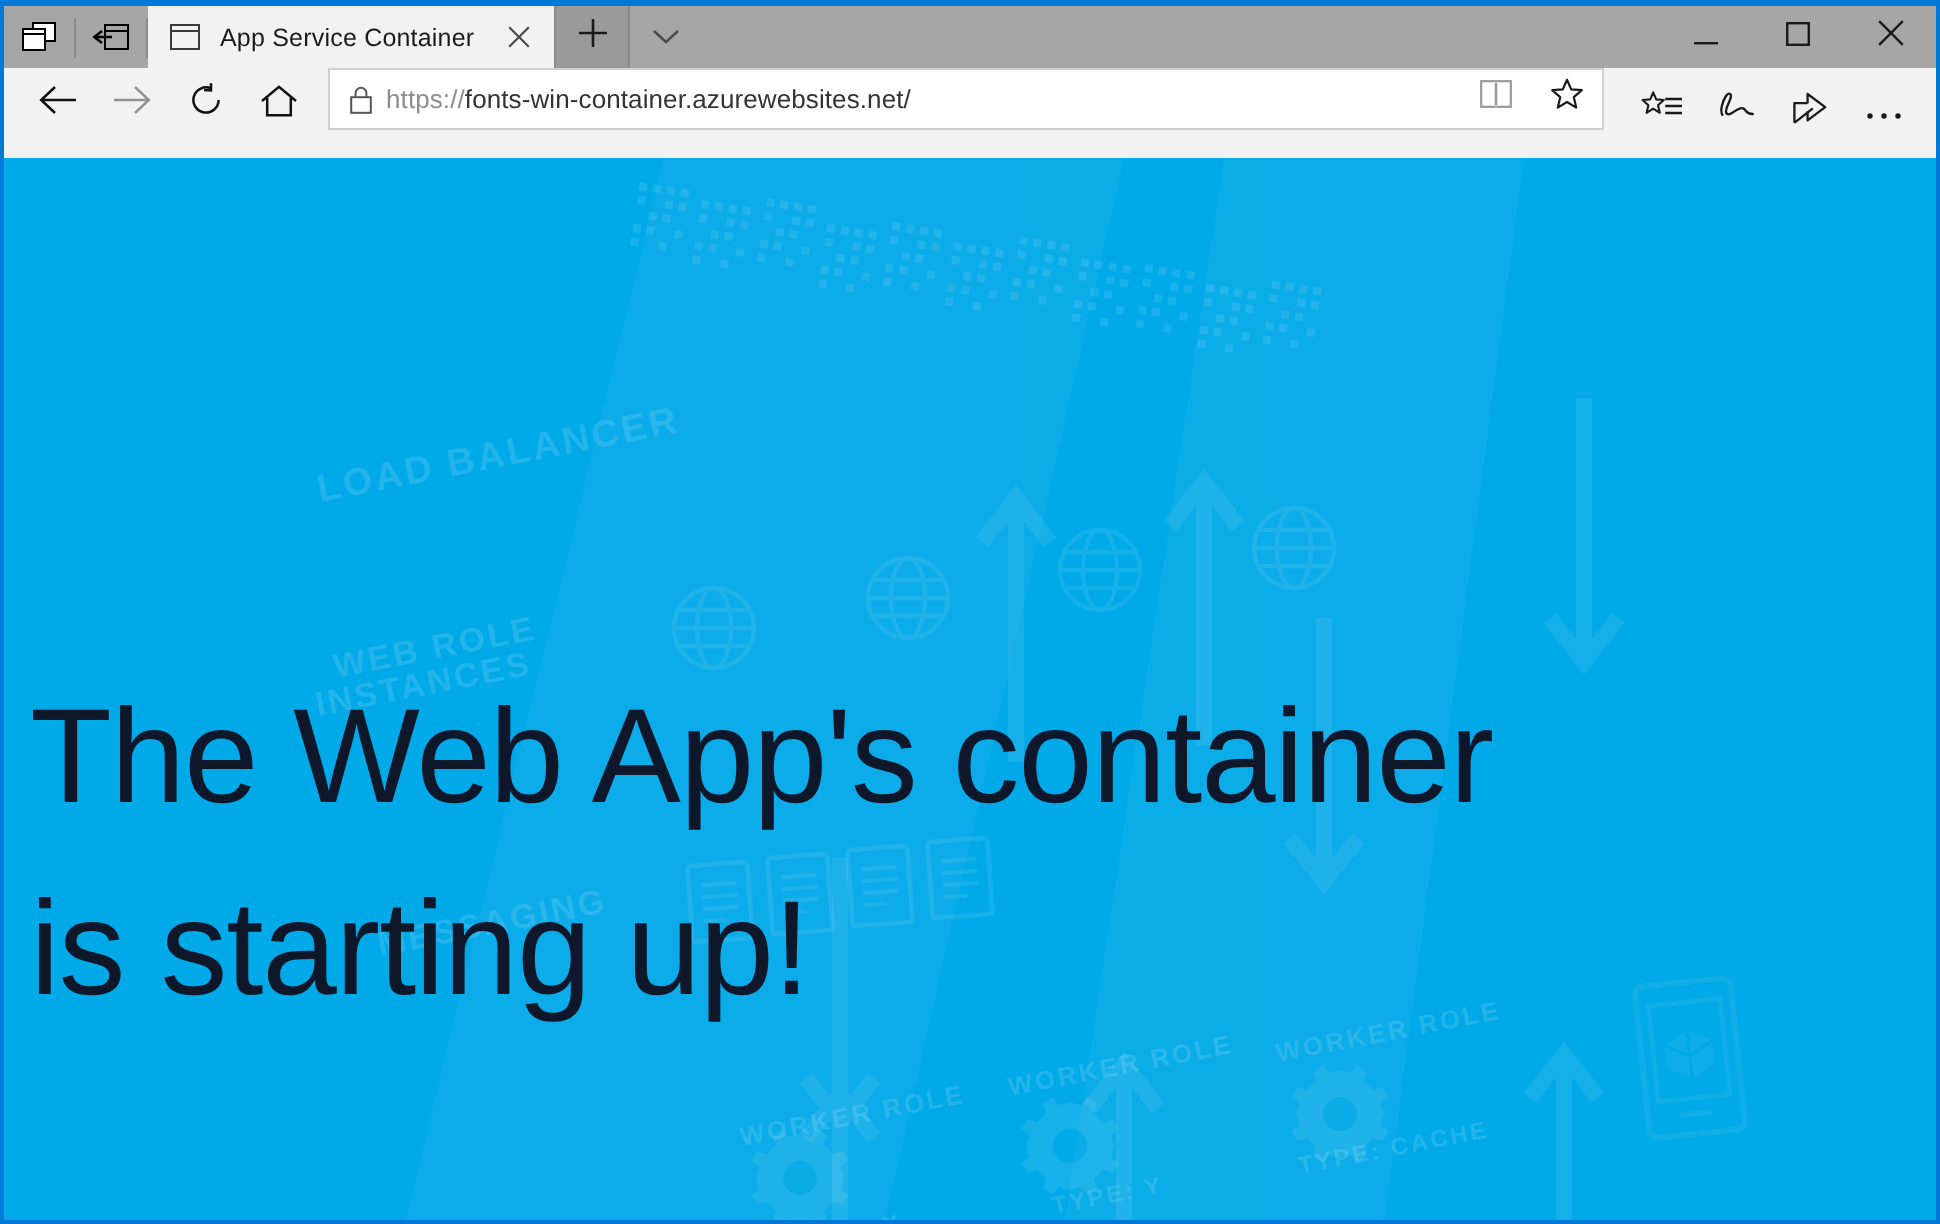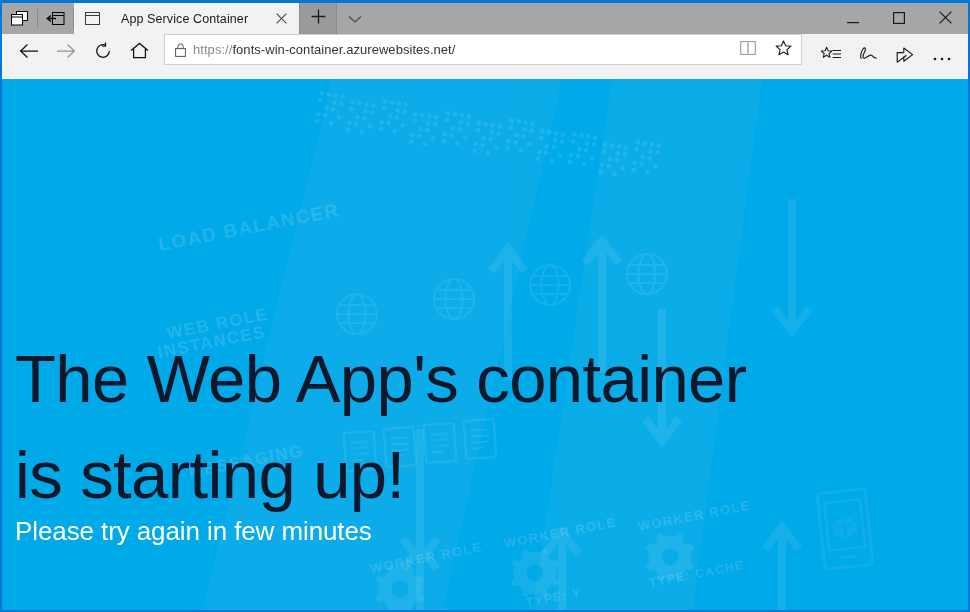"App Service Container" .tab { gap: 21px -> 10px }
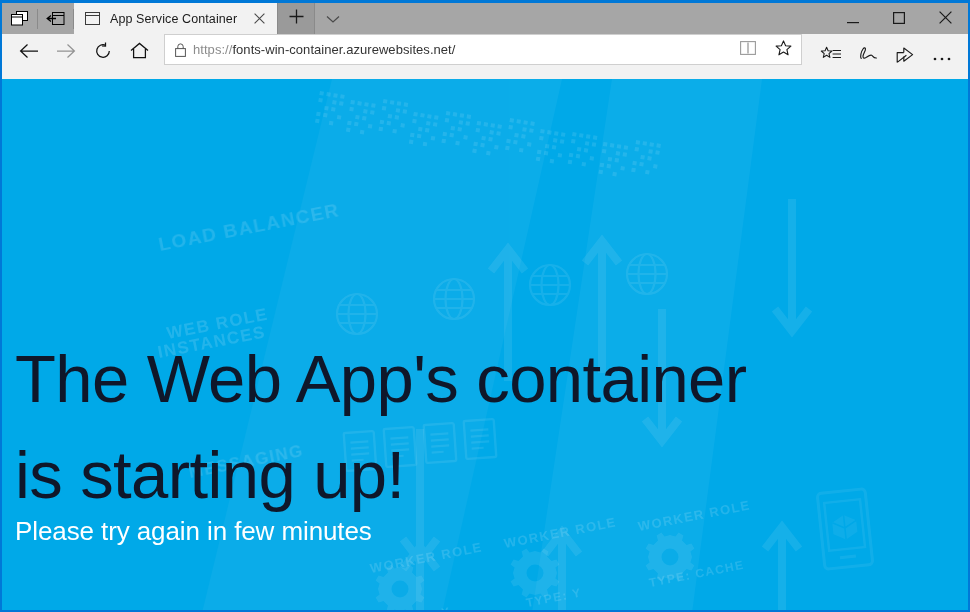"Please try again in few" p { html: <p>Please try again in few minutes</p> -> none }
